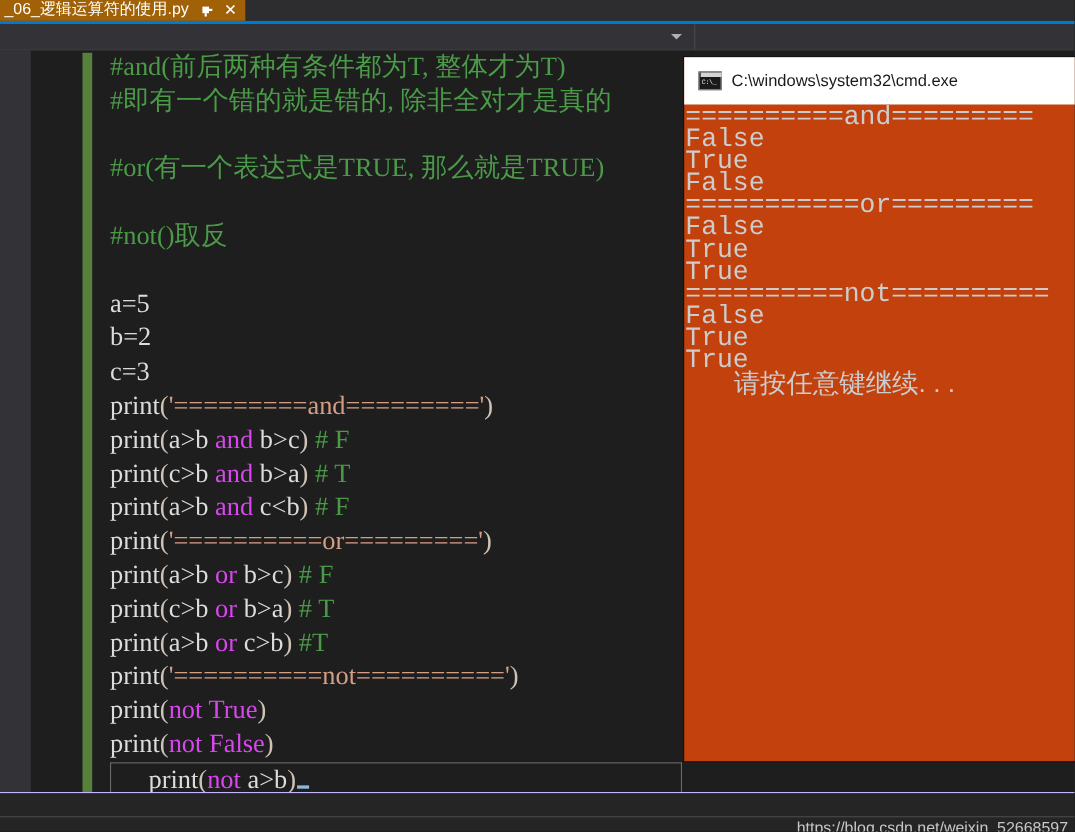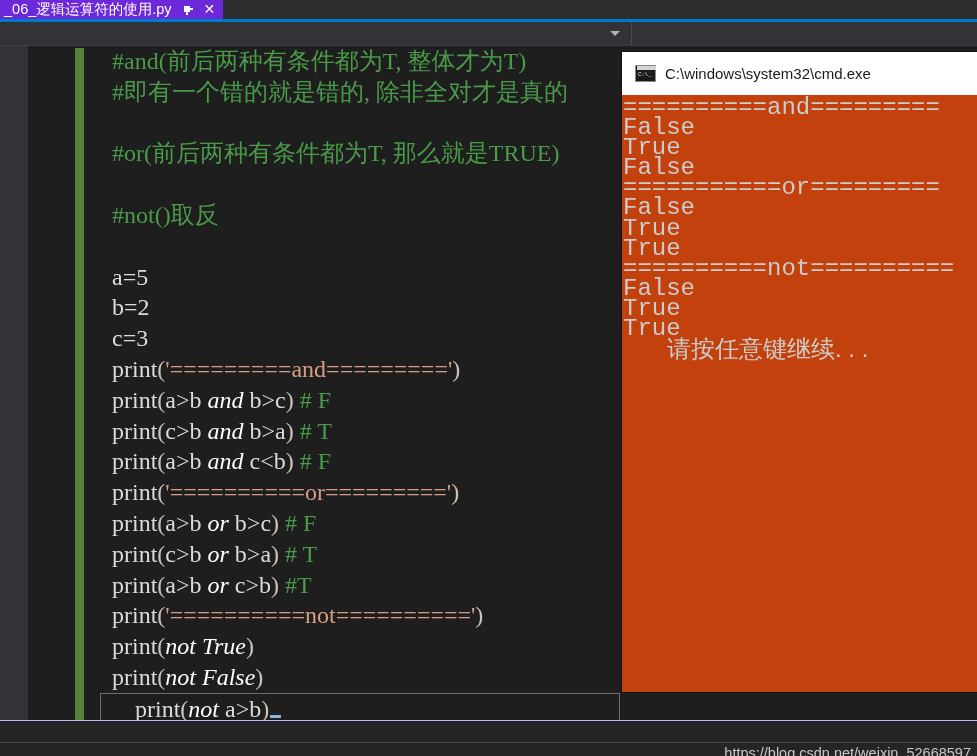"_06_逻辑运算符的使用.py" .tab { background: #6d28d9 -> #a16207 }
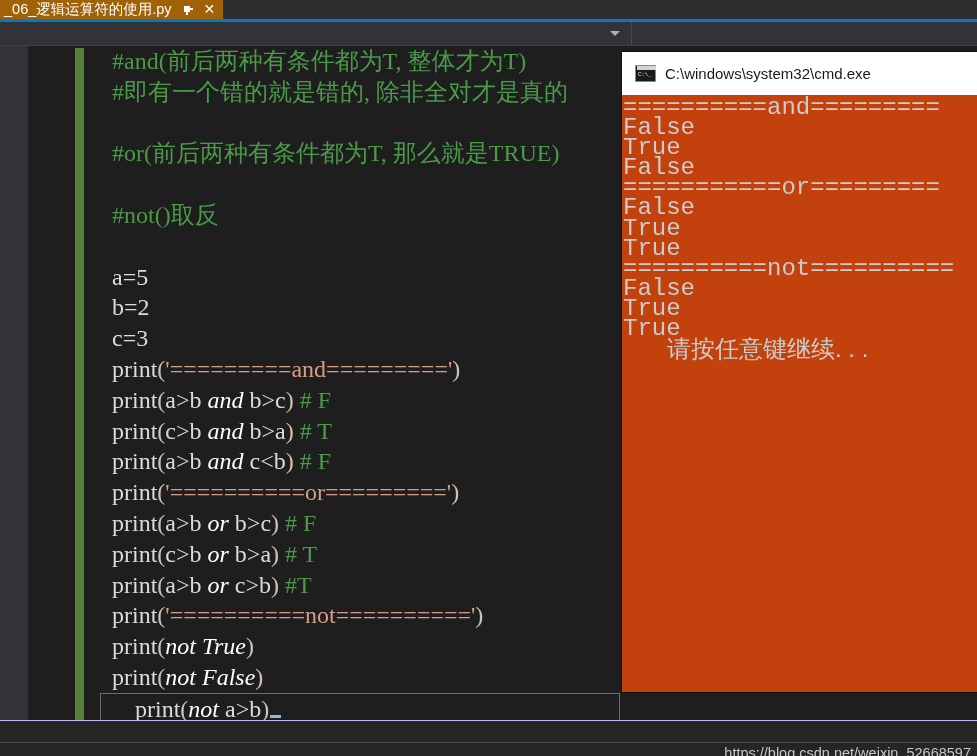"#and(前后两种有条件都为T, 整体才为T)" .code-line { padding-left: 28px -> 16px }
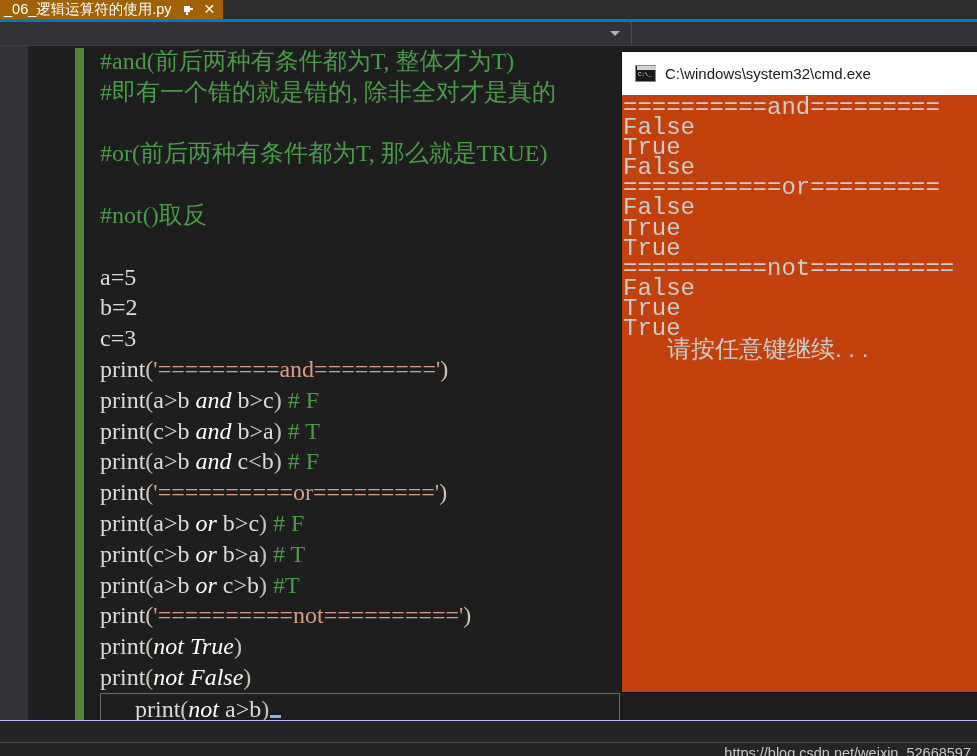"#or(前后两种有条件都为T, 那么就是TRUE)" span.c-comment { text: 前后两种有条件都为T -> 有一个表达式是TRUE }
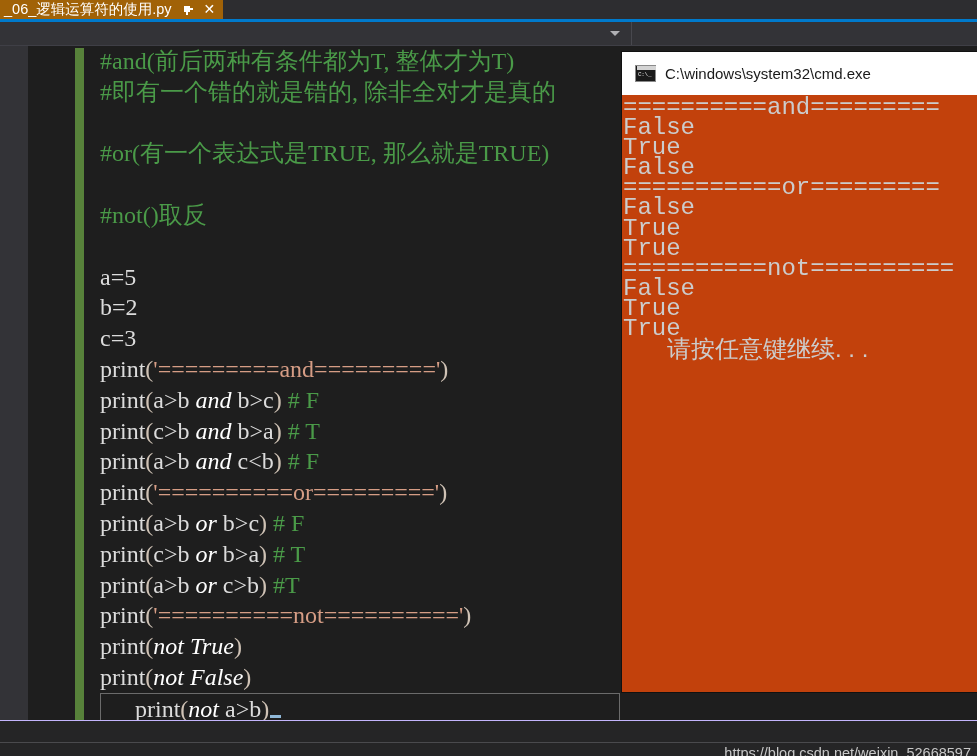"and" .c-kw { color: #ffffff -> #d946ef; font-style: italic -> none }
